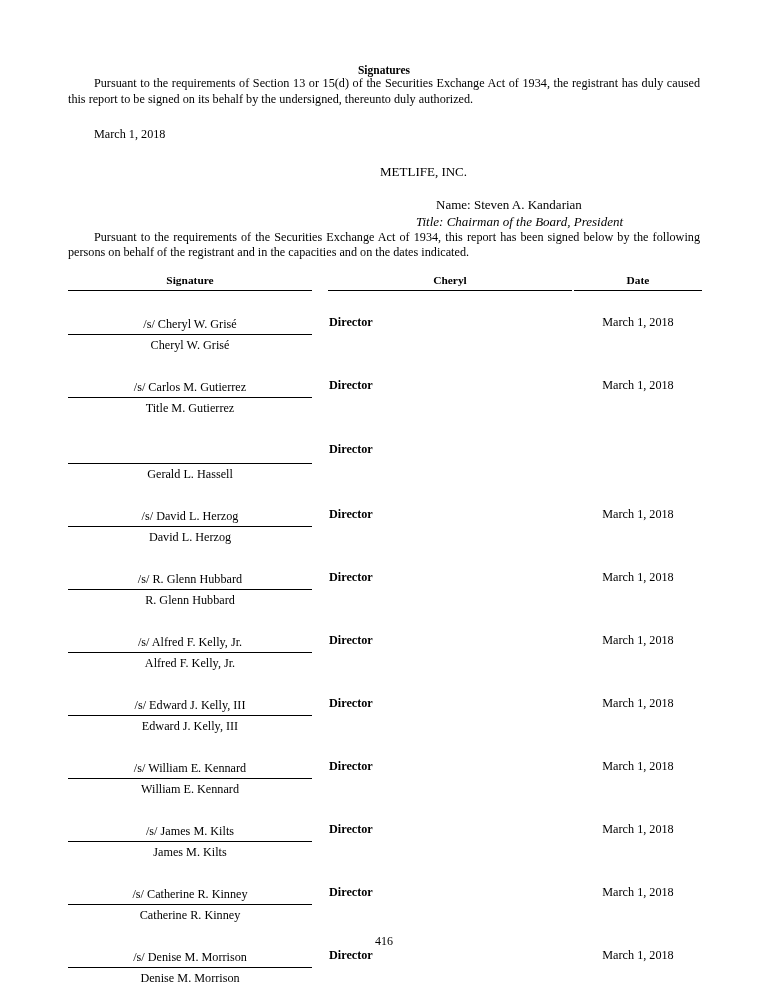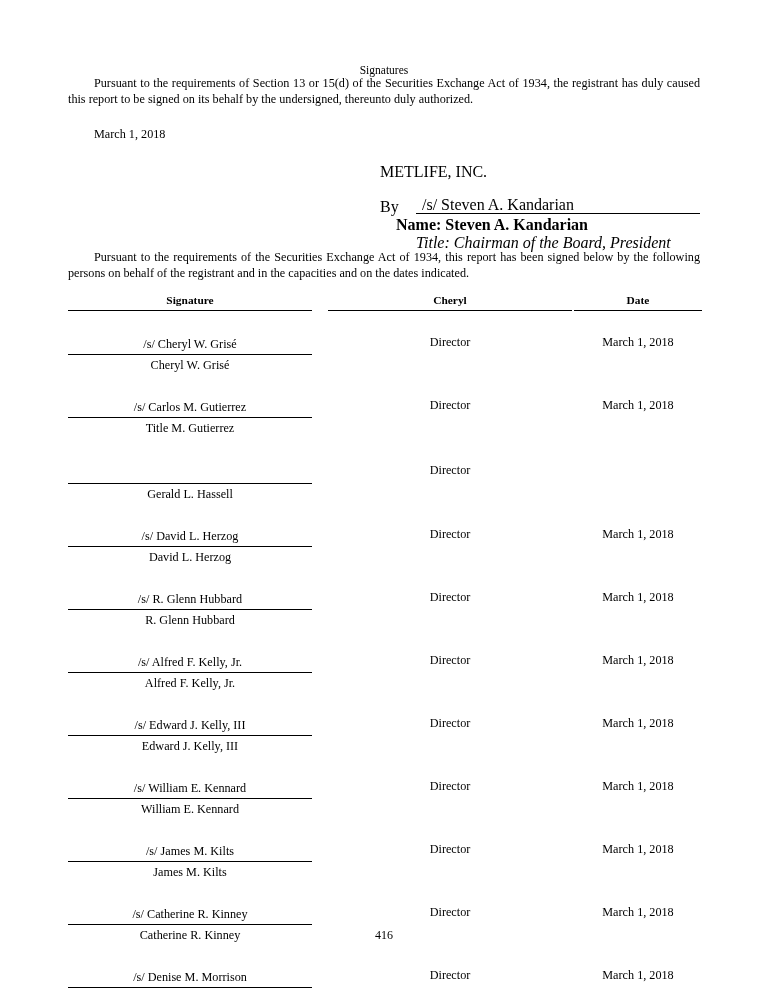"Signatures" .doc-title { font-weight: normal -> bold }
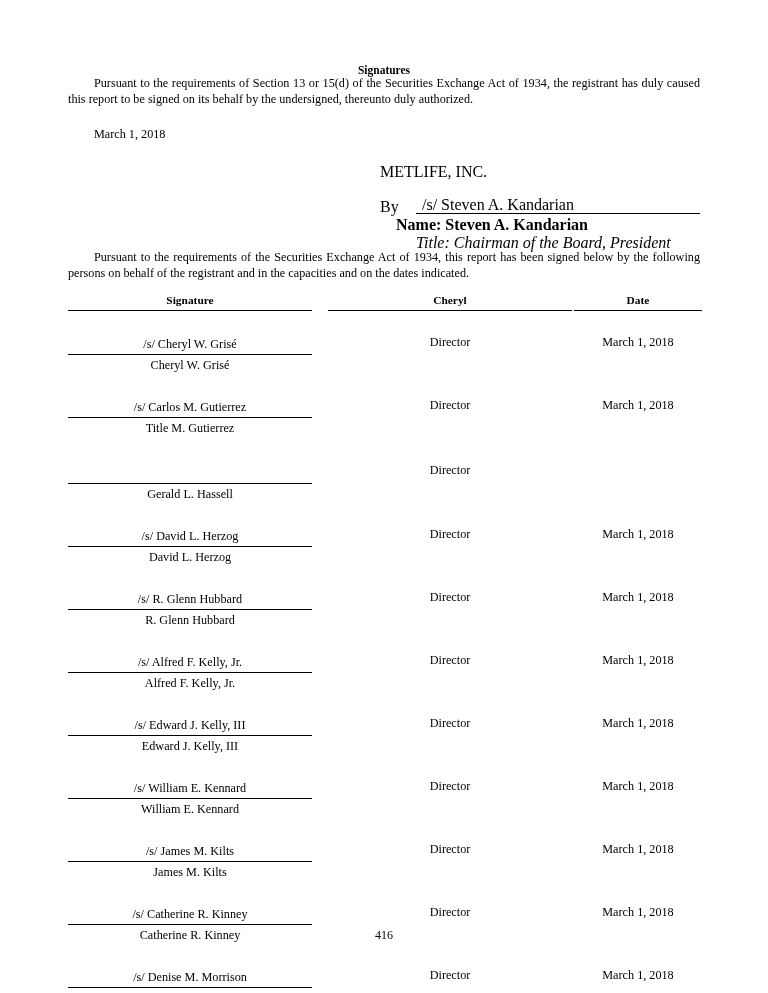"METLIFE, INC." .company-block { font-size: 16px -> 13px }
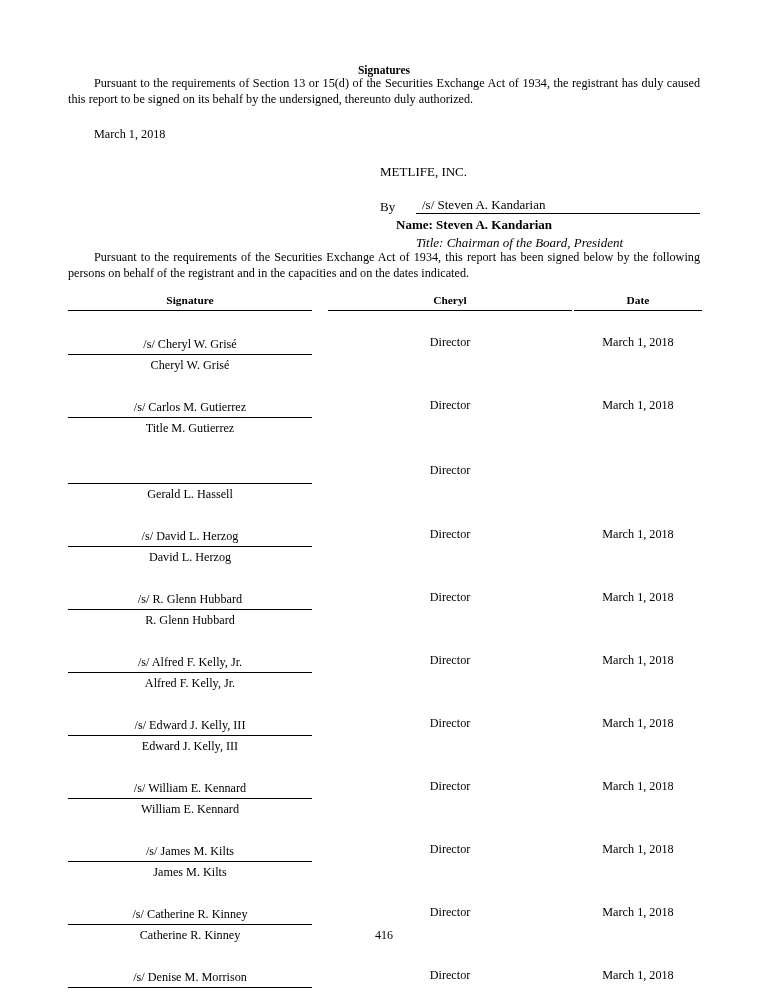"By" div.by-row { html: <div> <div>By</div> <div>/s/ Steven A. Kandarian</div> </div> -> none }
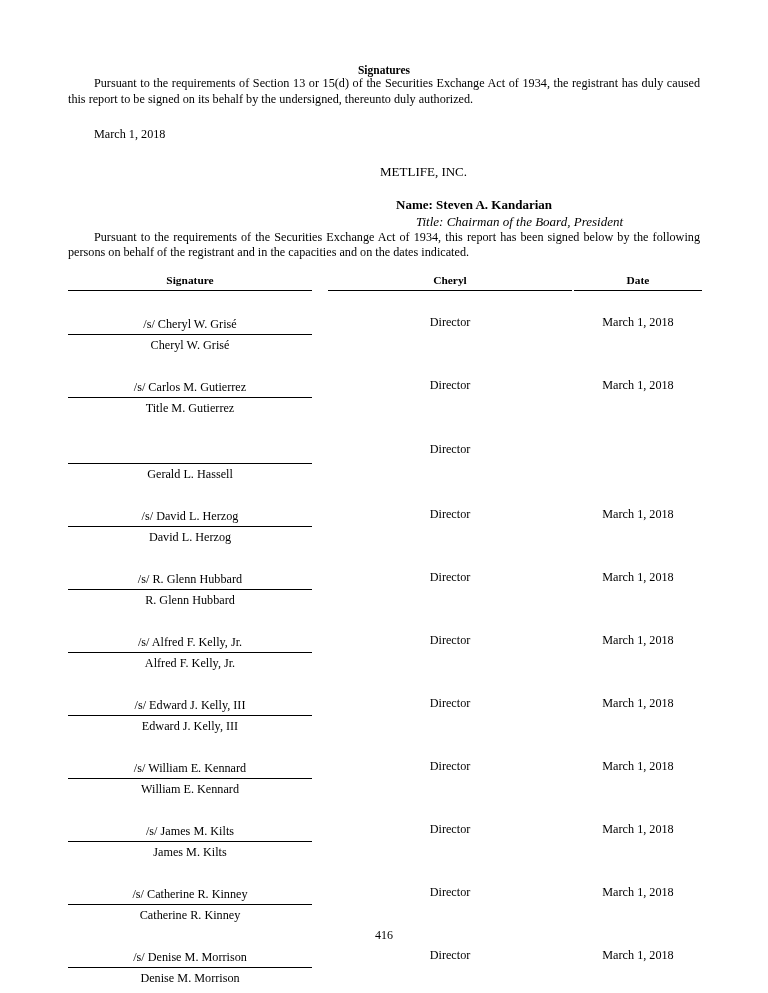"Name: Steven A. Kandarian" .name-line { font-weight: bold -> none; margin-left: 16px -> 56px }
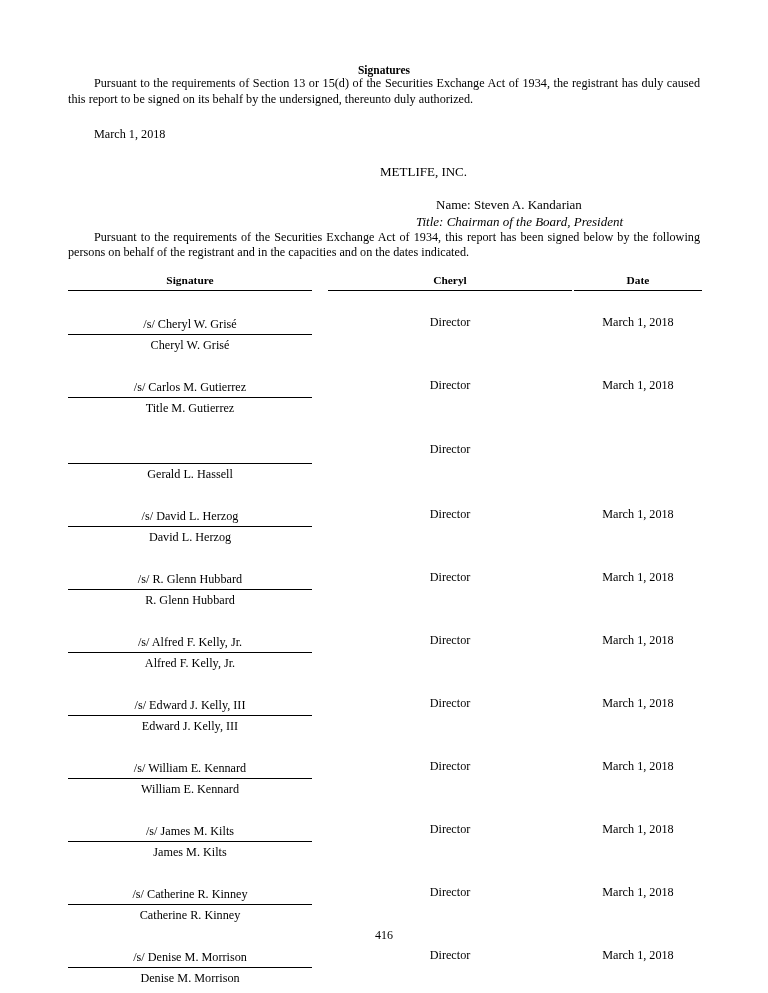"Director" td.title-cell { font-weight: none -> bold; text-align: center -> none }
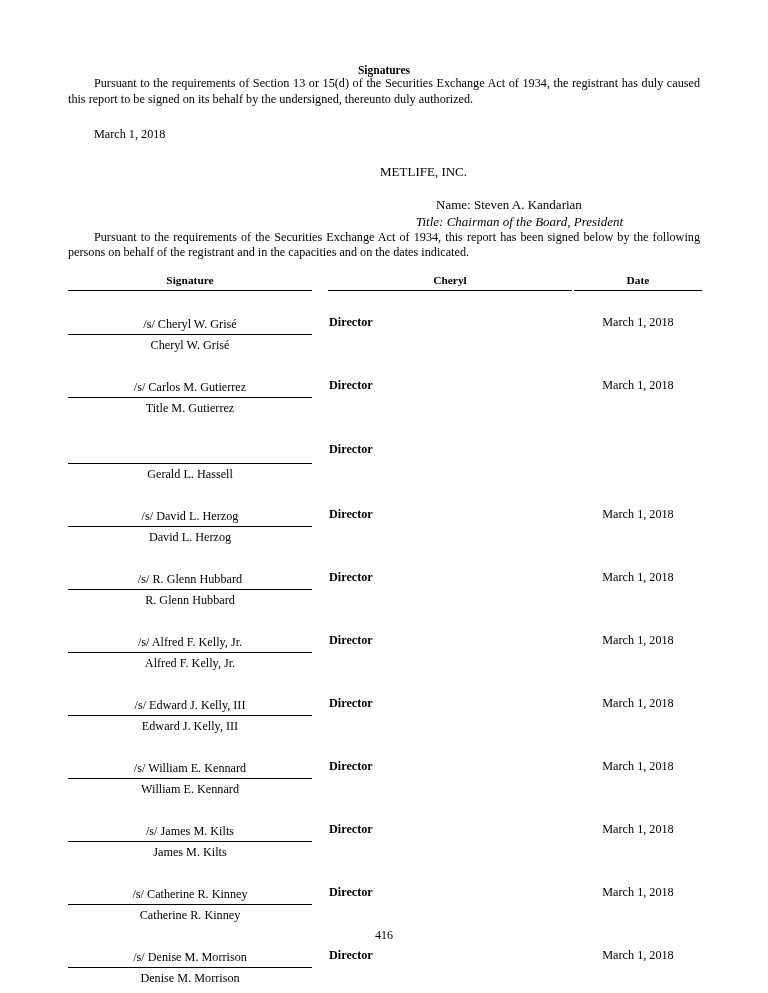"416" .page-number { bottom: 50px -> 44px }
